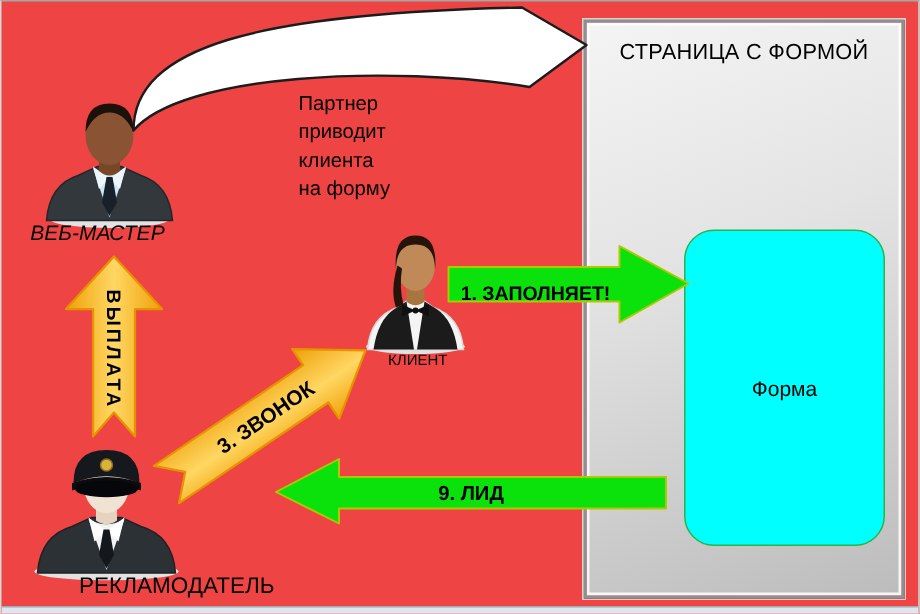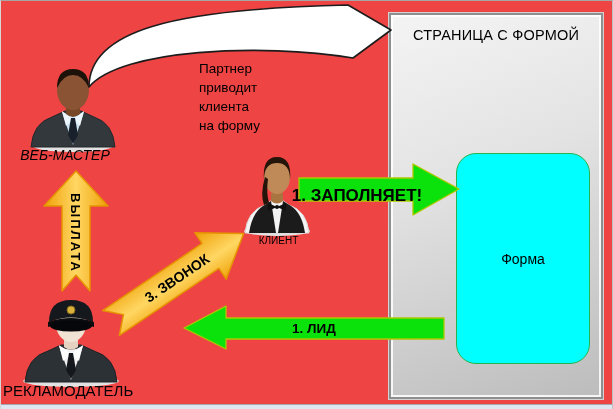"1. ЗАПОЛНЯЕТ!" .fills-label { font-size: 17px -> 13px }
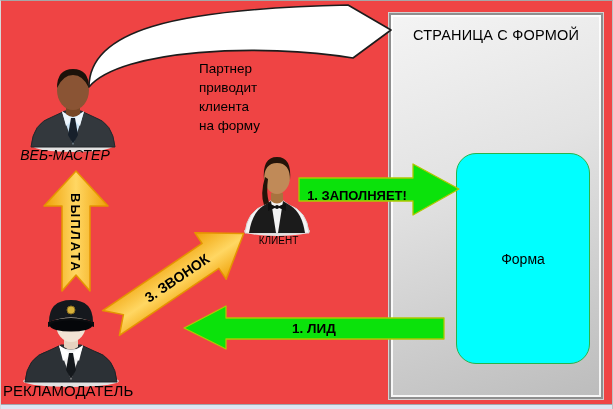"1. ЛИД" div.arrow-label { text: 1 -> 9 }
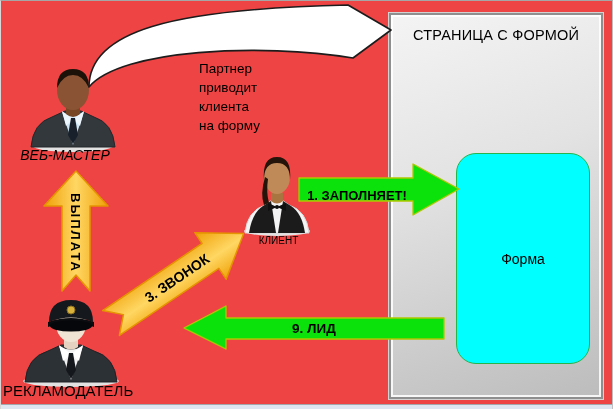"РЕКЛАМОДАТЕЛЬ" .advertiser-label { text-align: left -> right }
